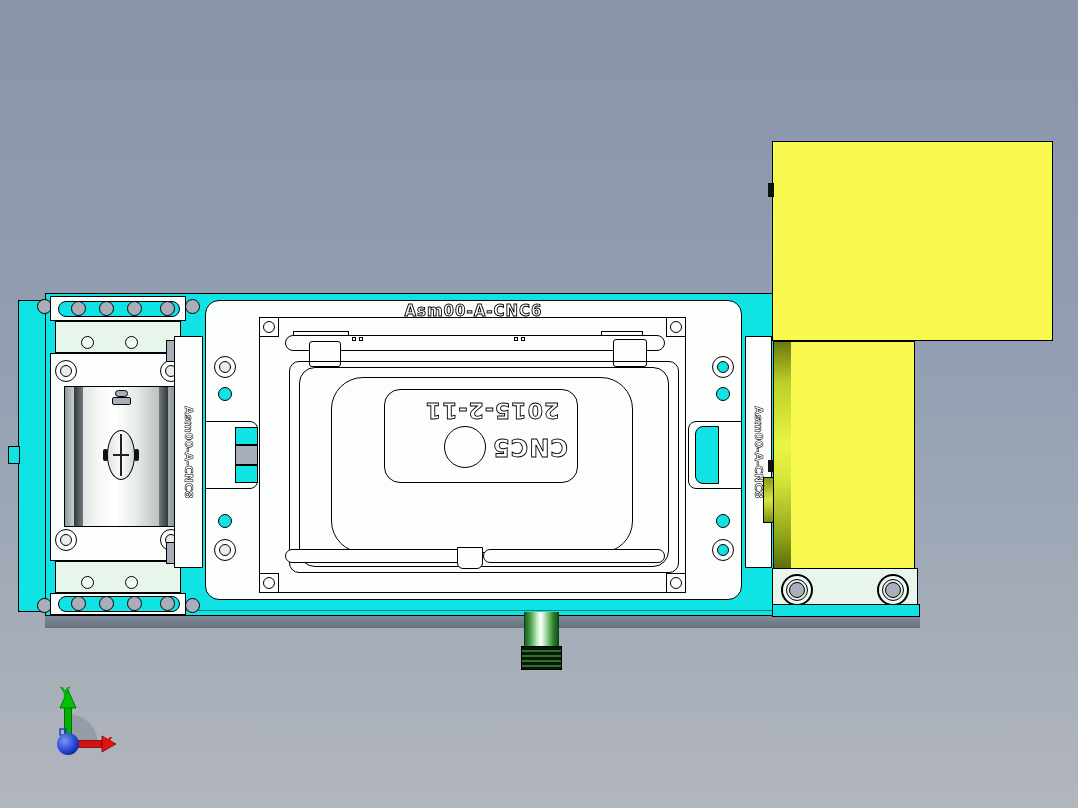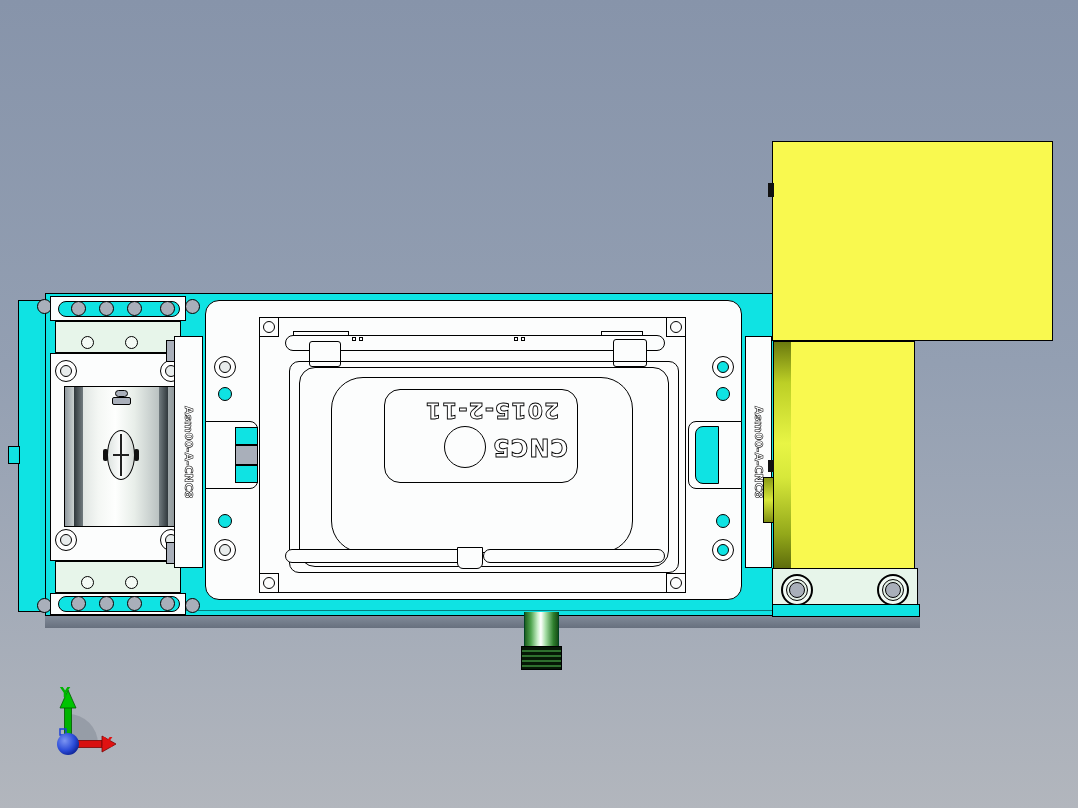"Asm00-A-CNC6" div.abs { html: none -> <div>Asm00-A-CNC6</div> }
